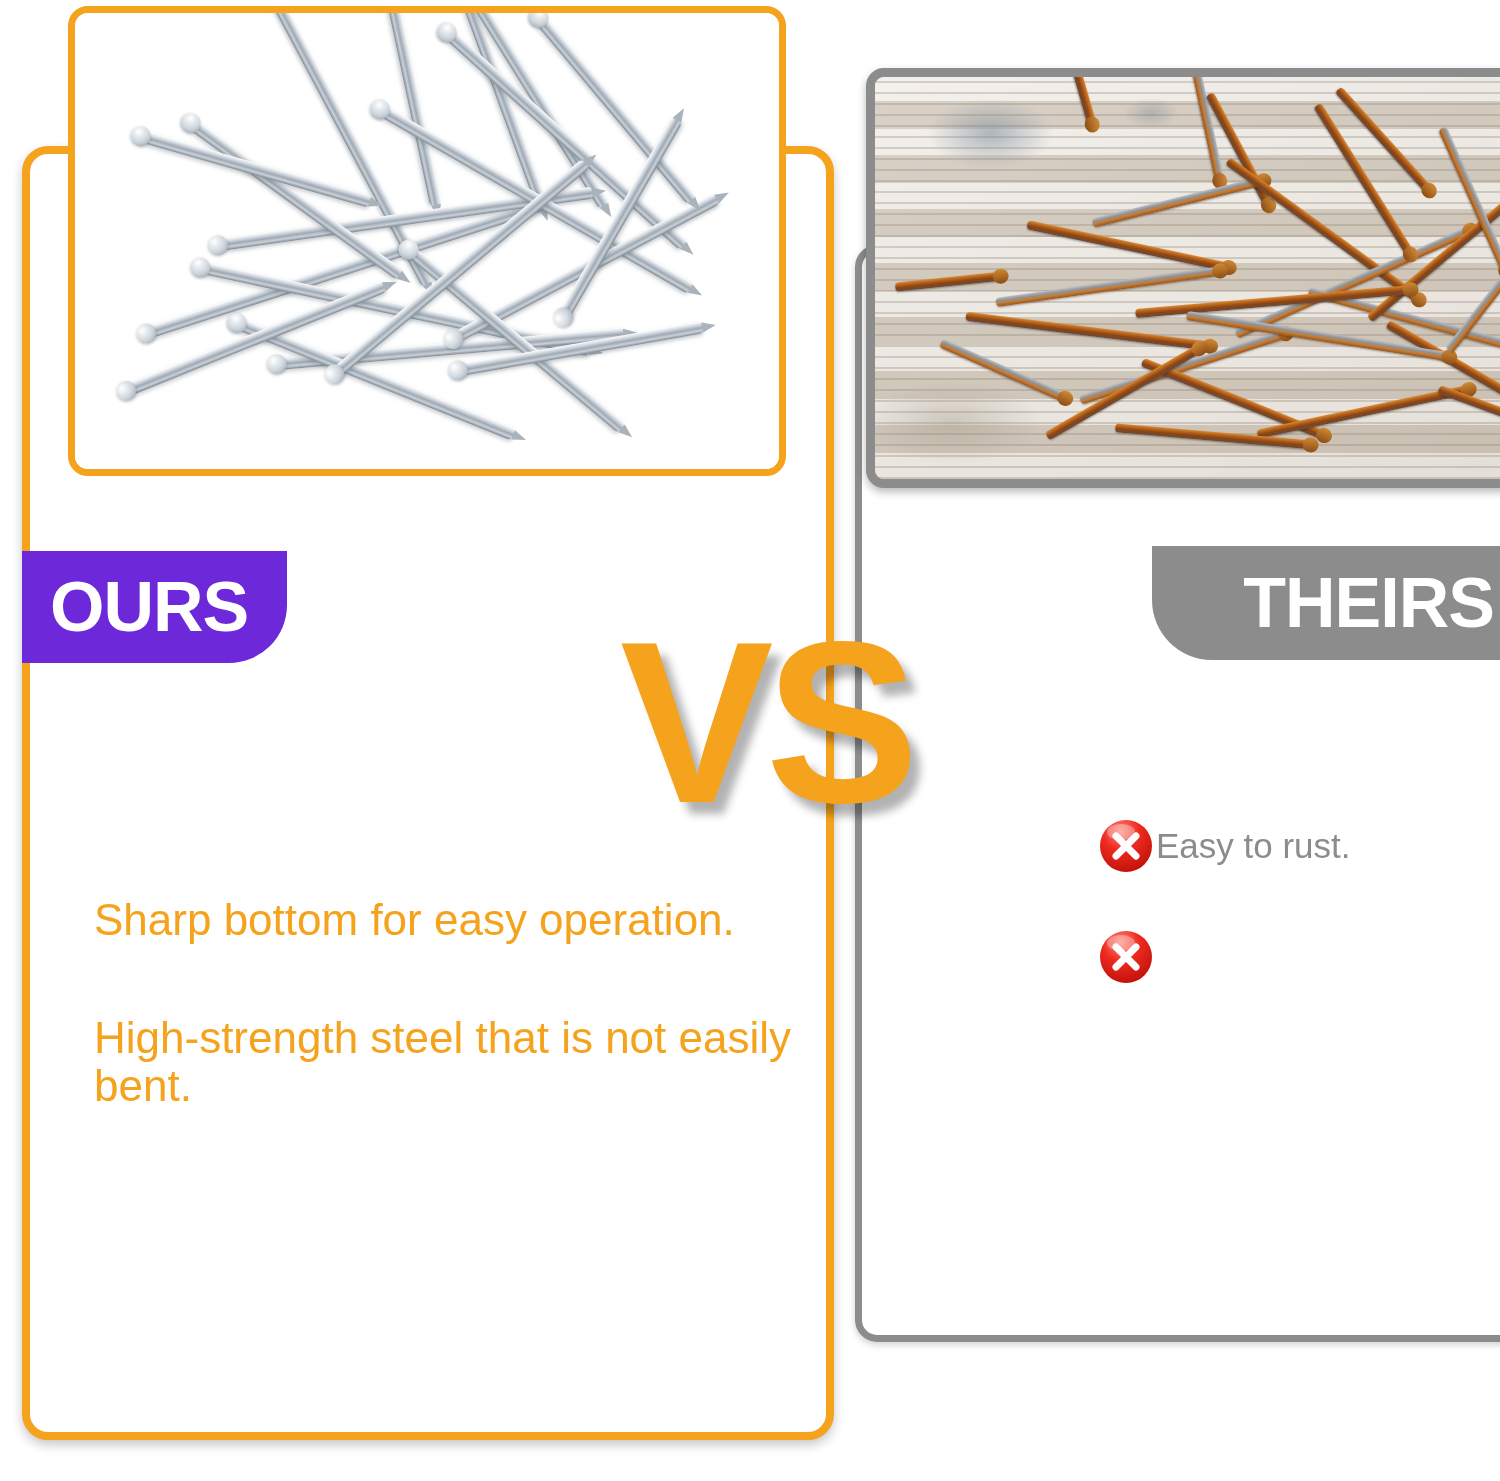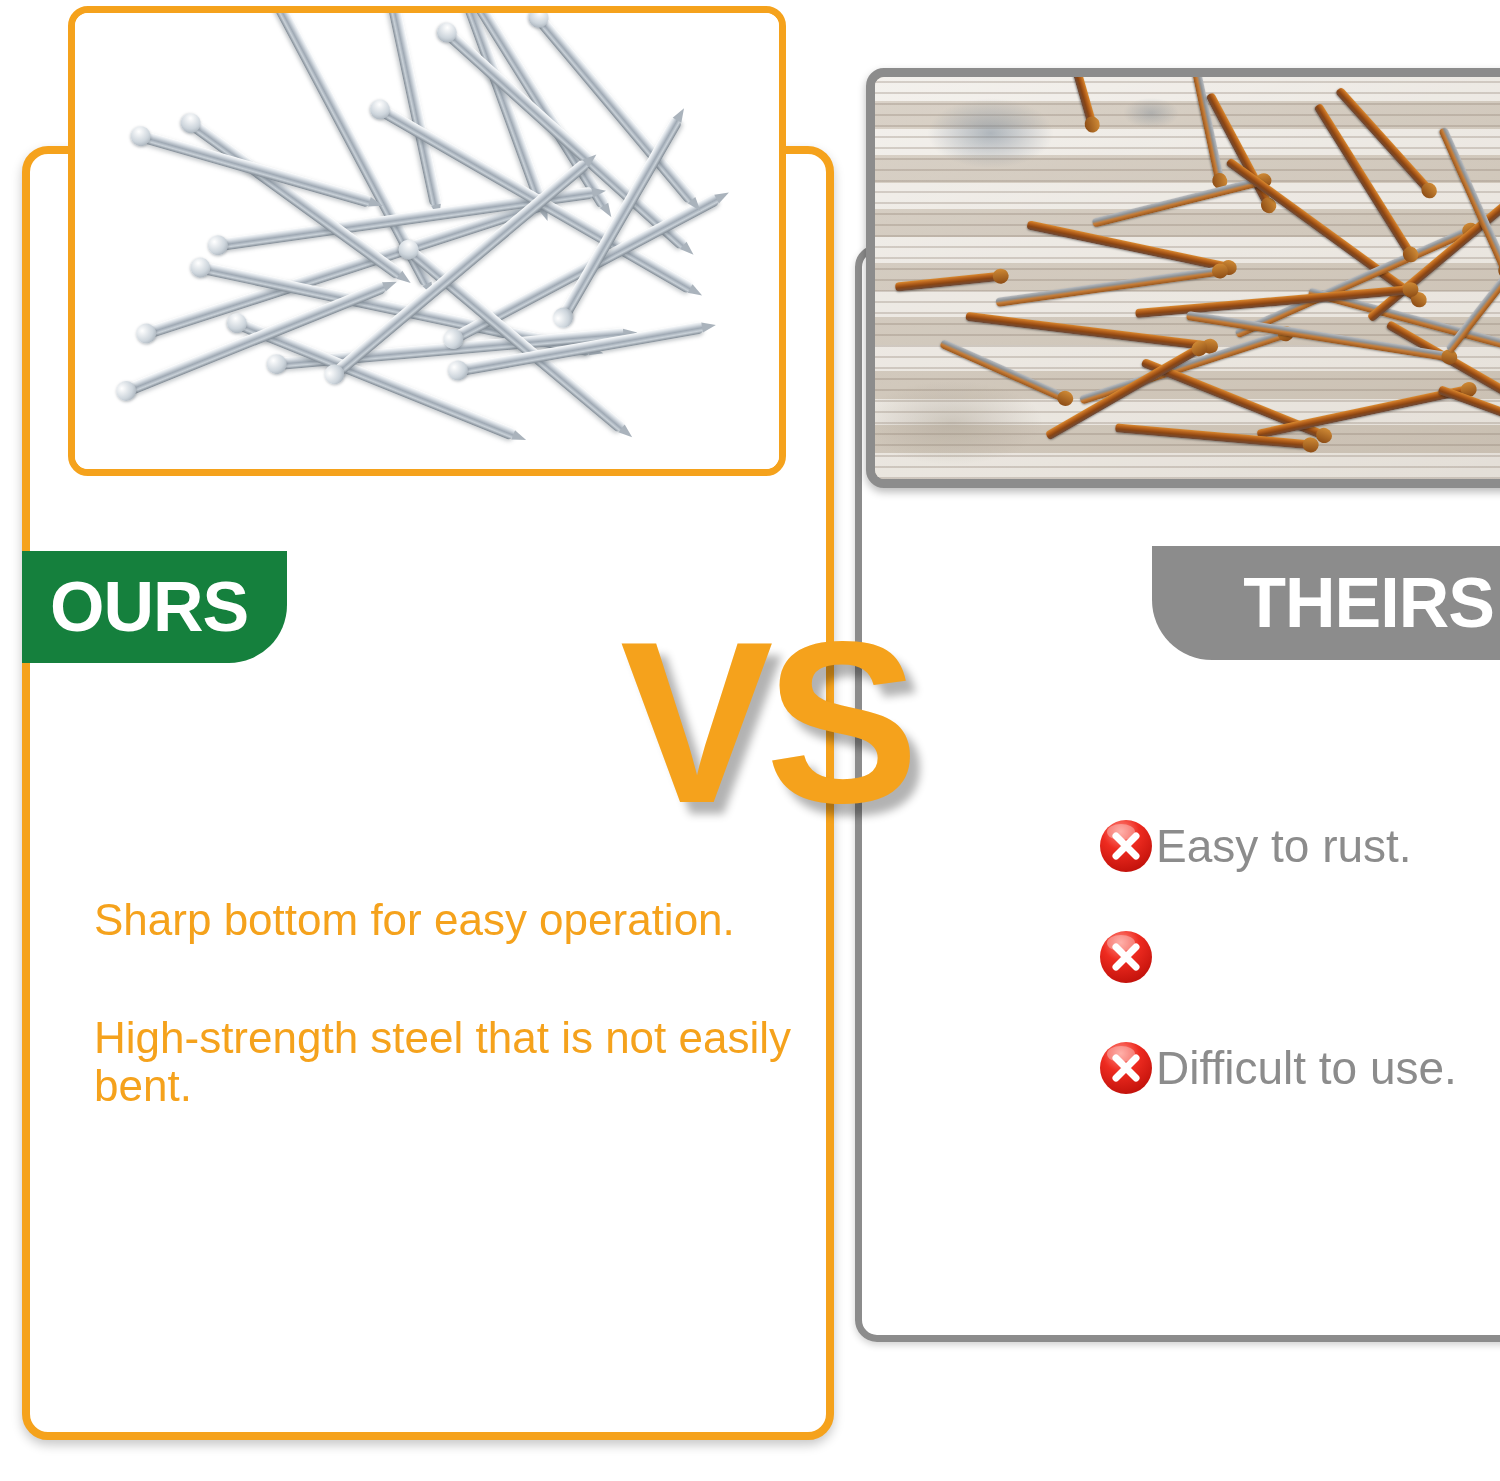"OURS" .badge-ours { background: #15803d -> #6d28d9 }
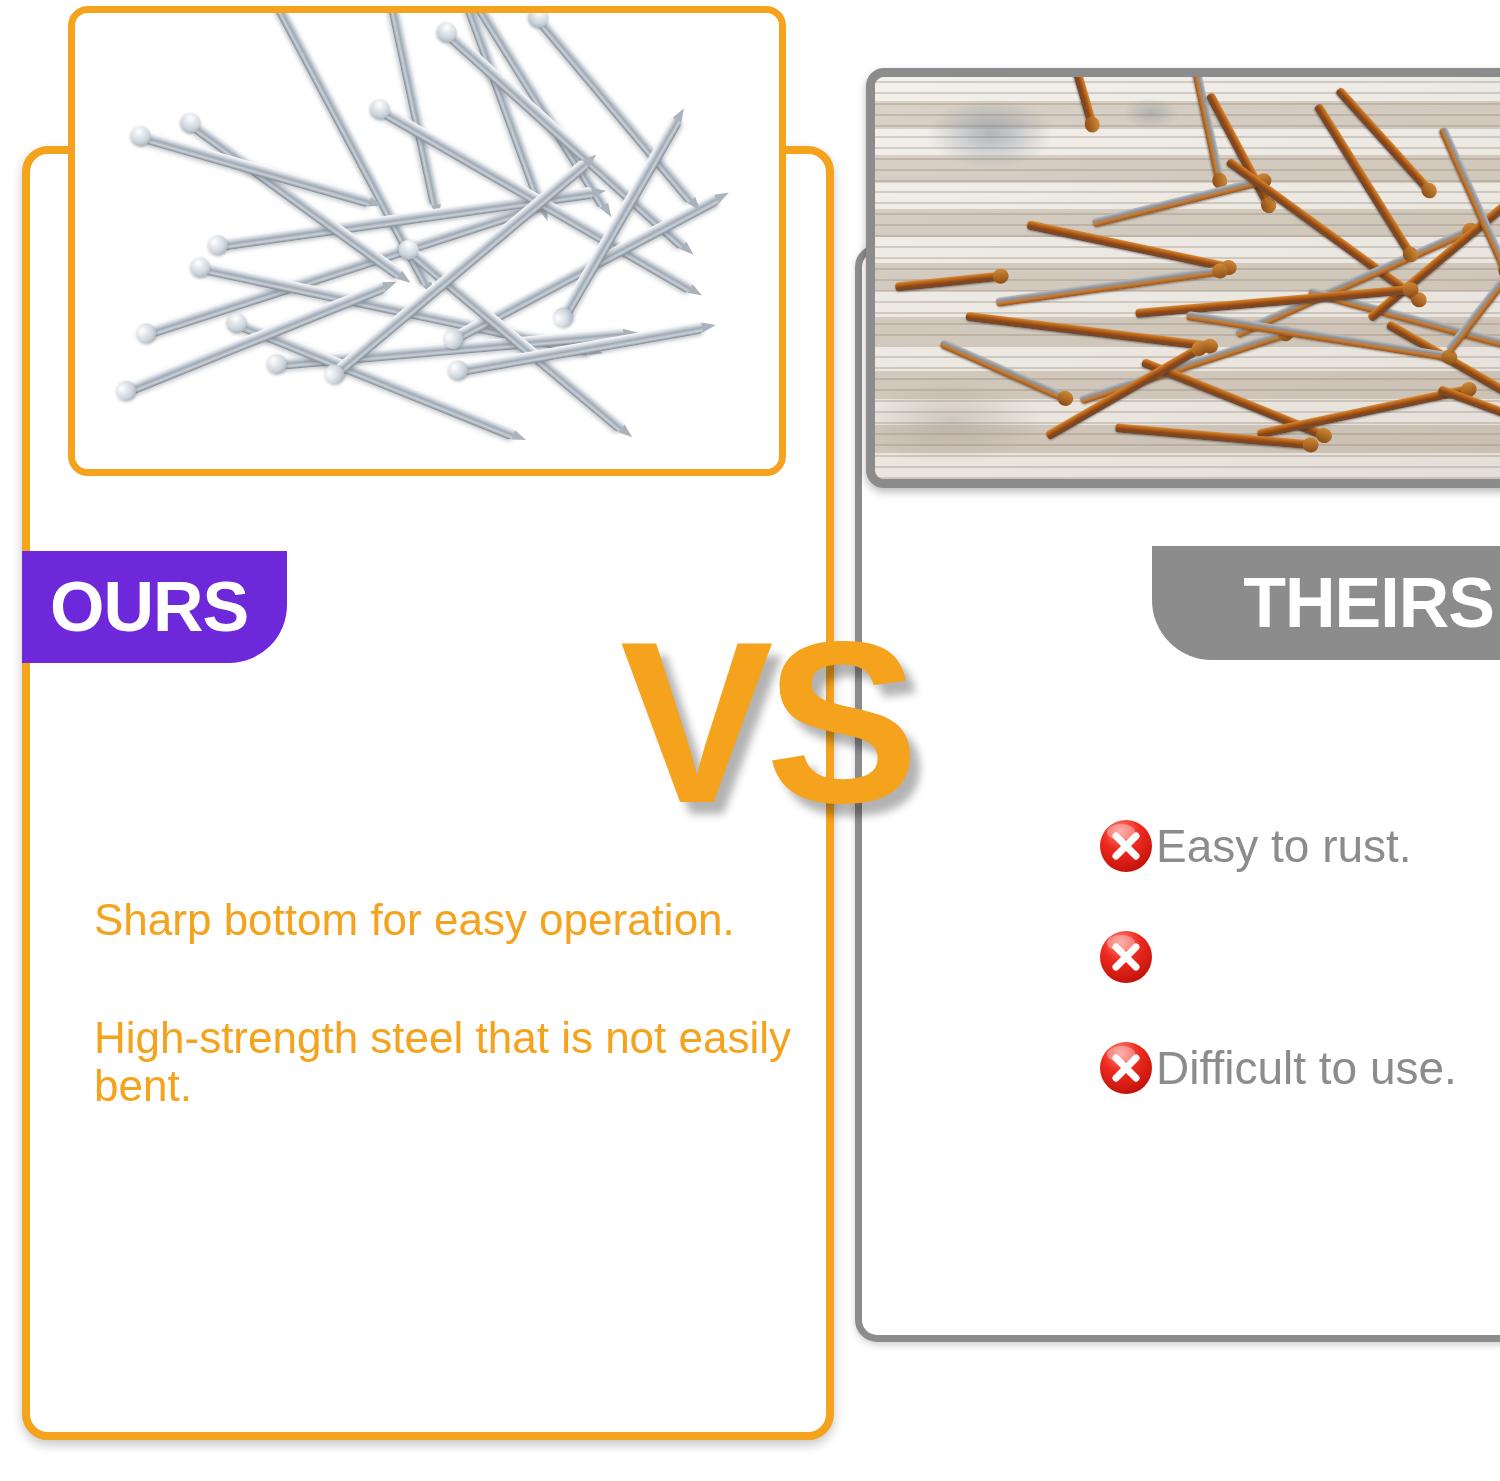"Easy to rust." .con-text { font-size: 46px -> 35px }
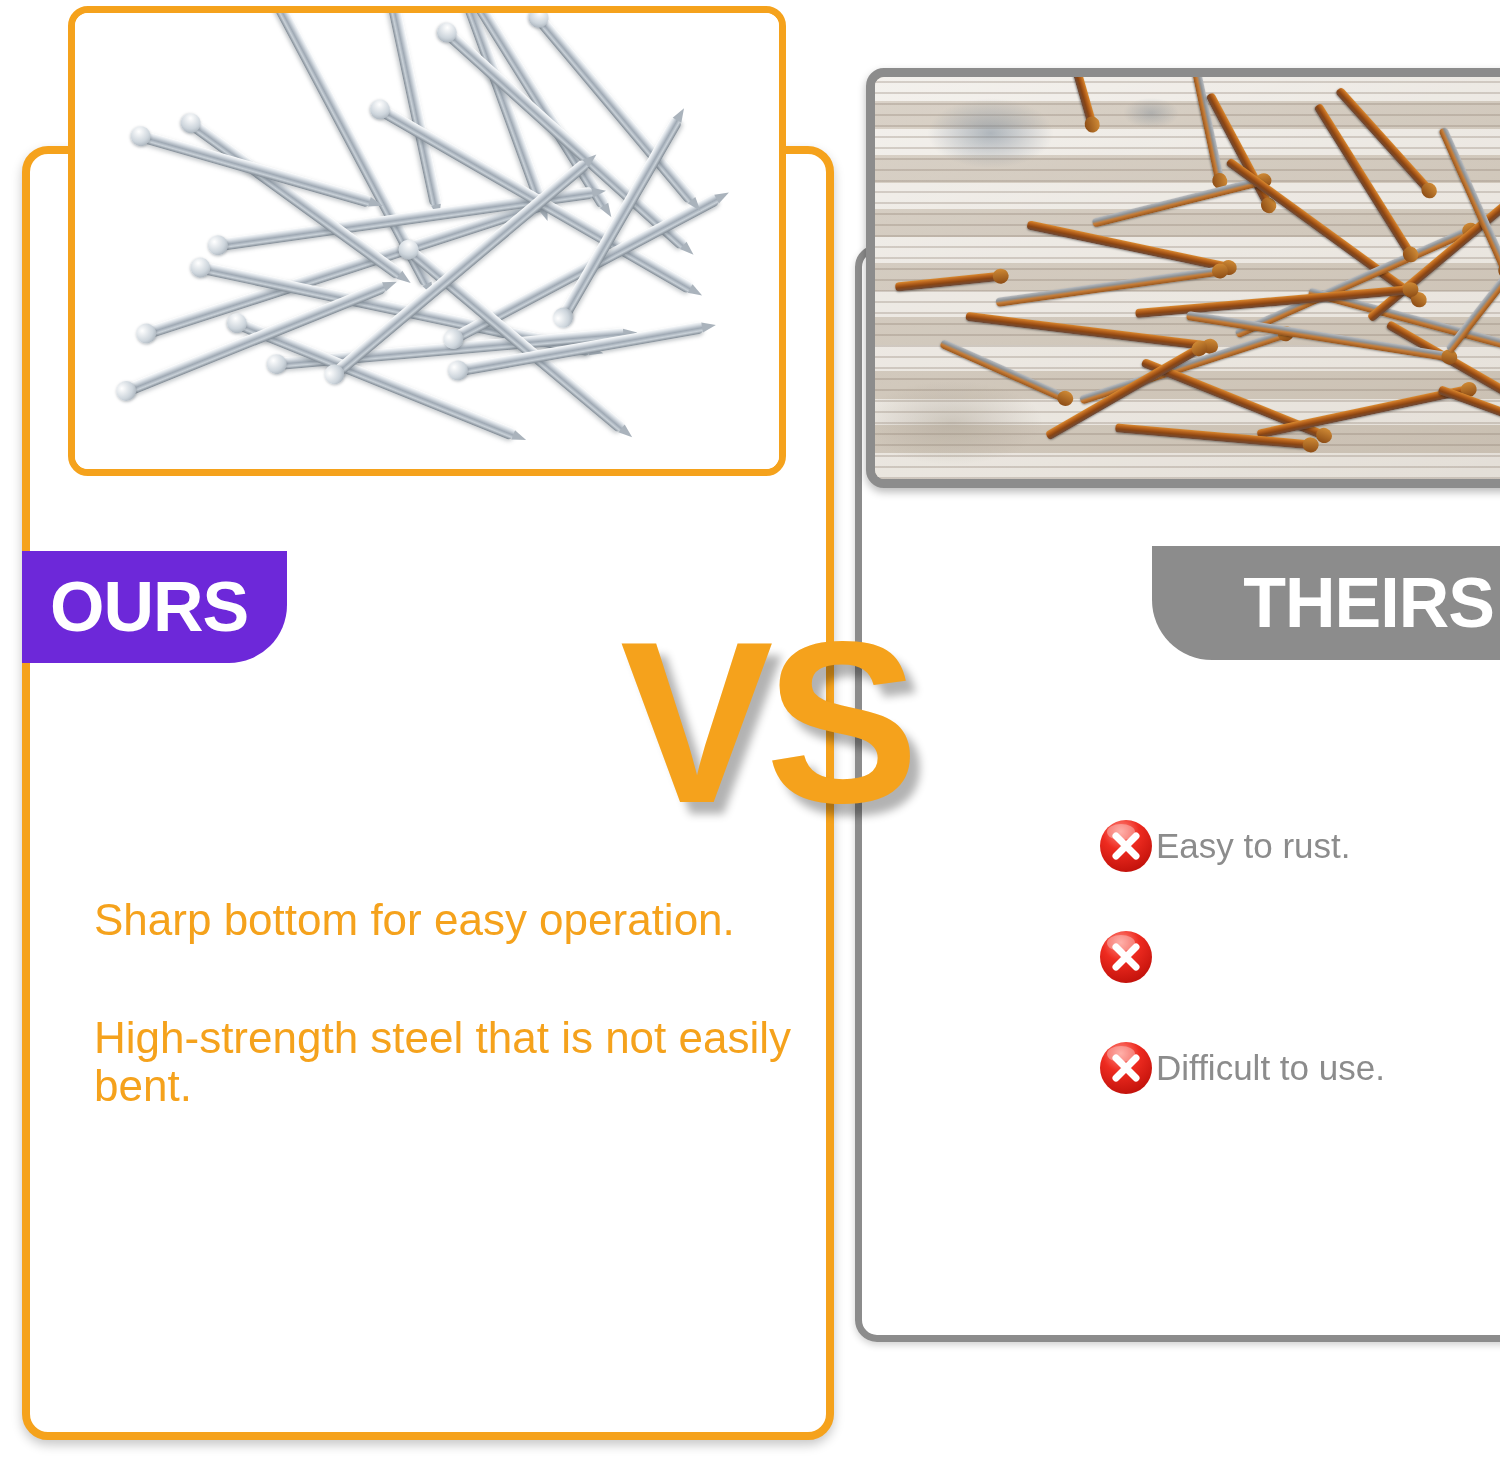"Difficult to use." div.con-item { html: <div> <span> <svg> <circle></circle> <ellipse></ellipse> <path></path> </svg> </span> <span>Difficult to use.</span> </div> -> none }
